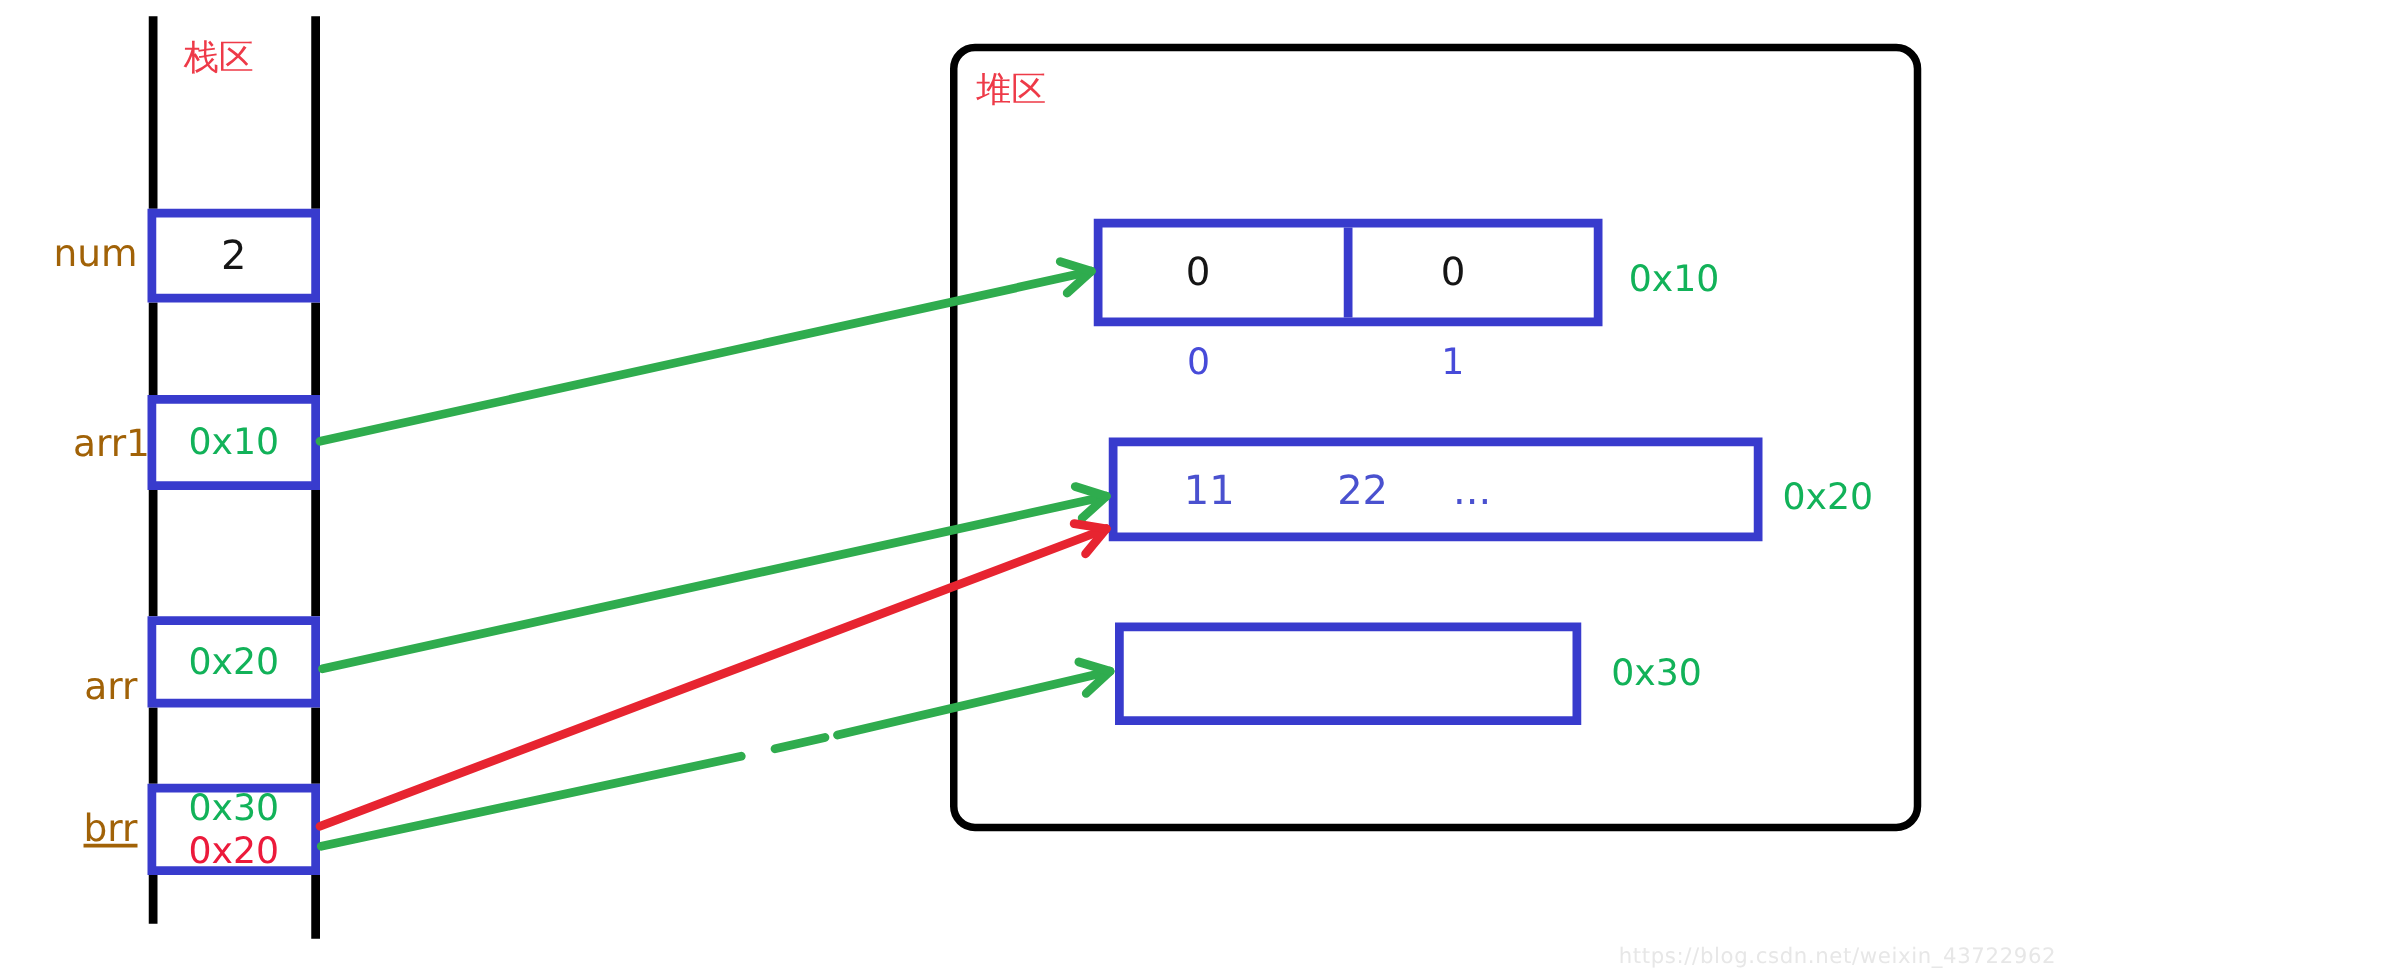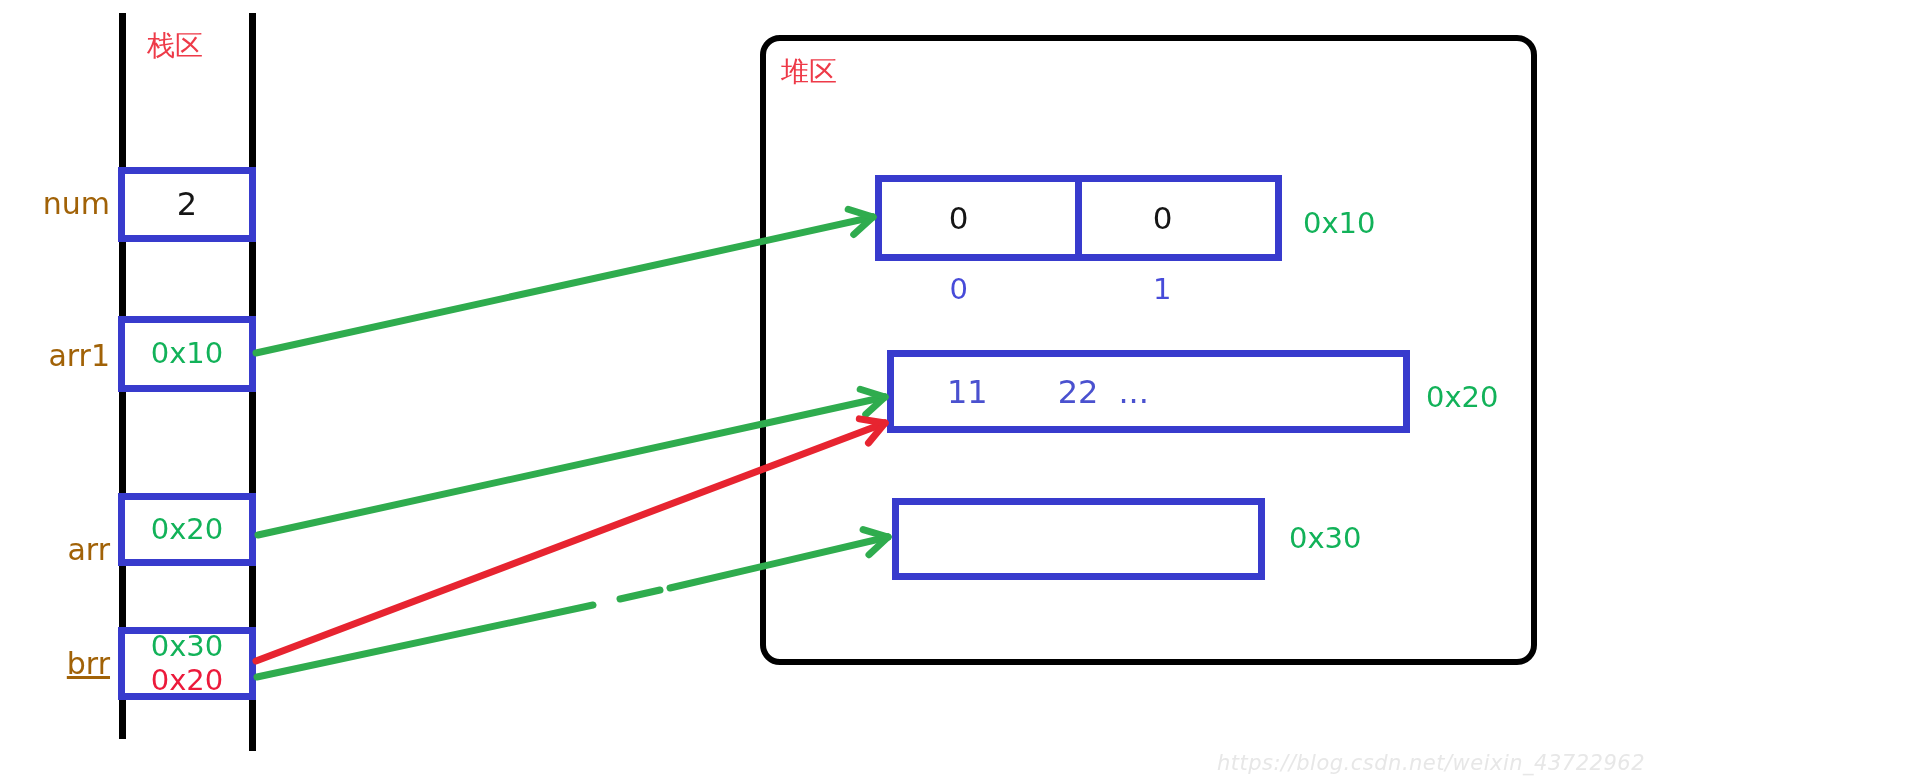"arr1" div.stack-label { padding-left: none -> 10px }
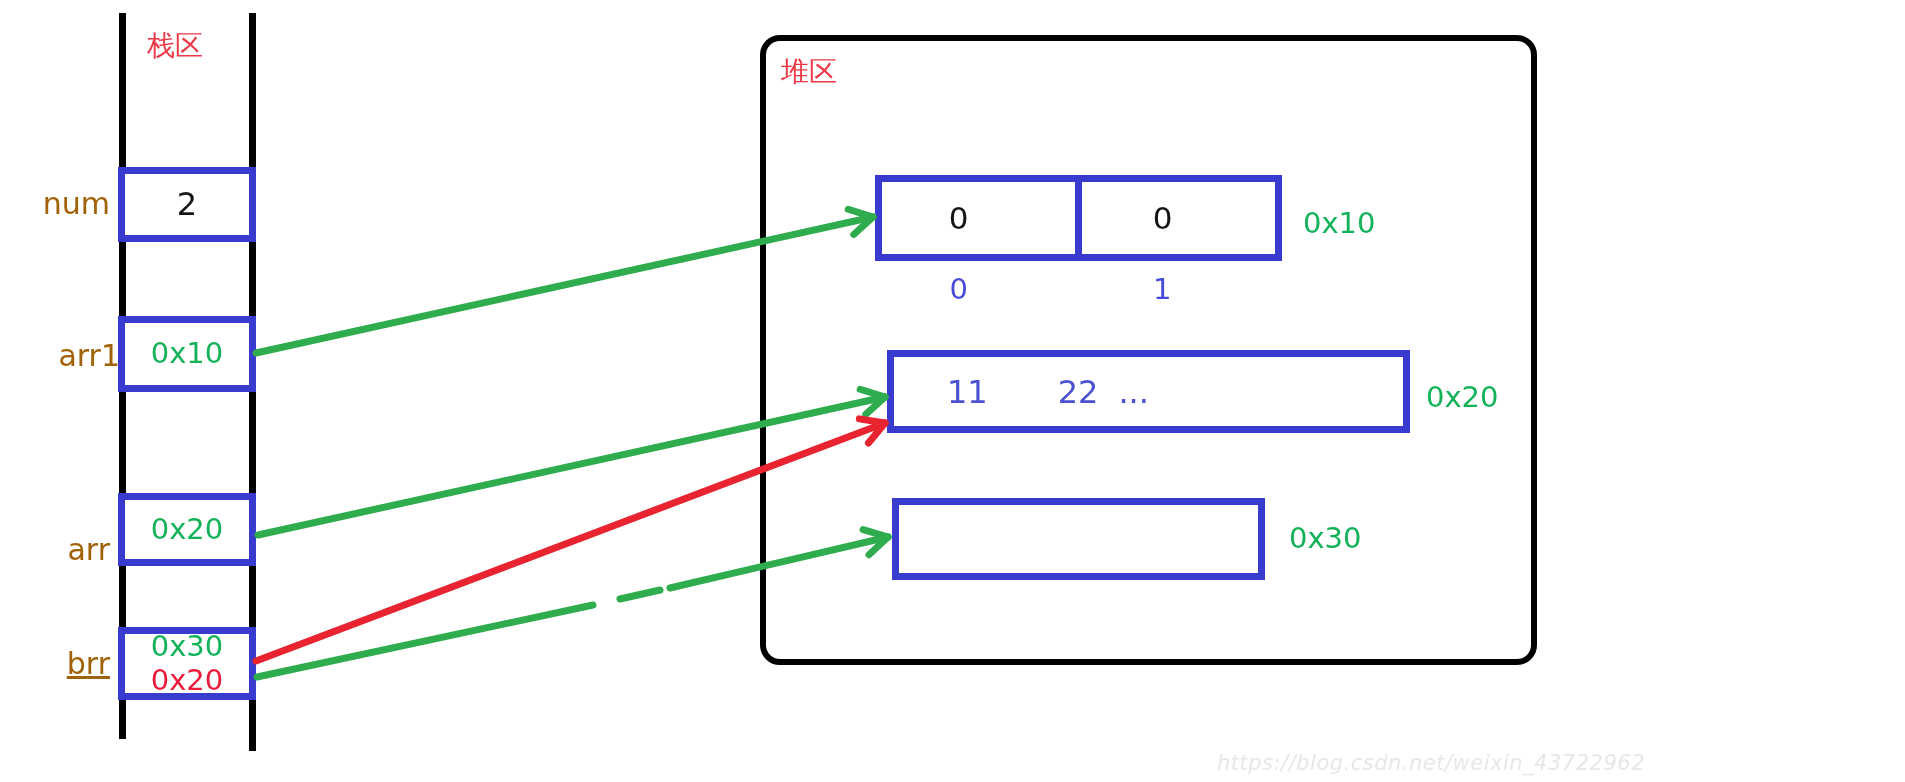"11" .arr-values { gap: none -> 32px }
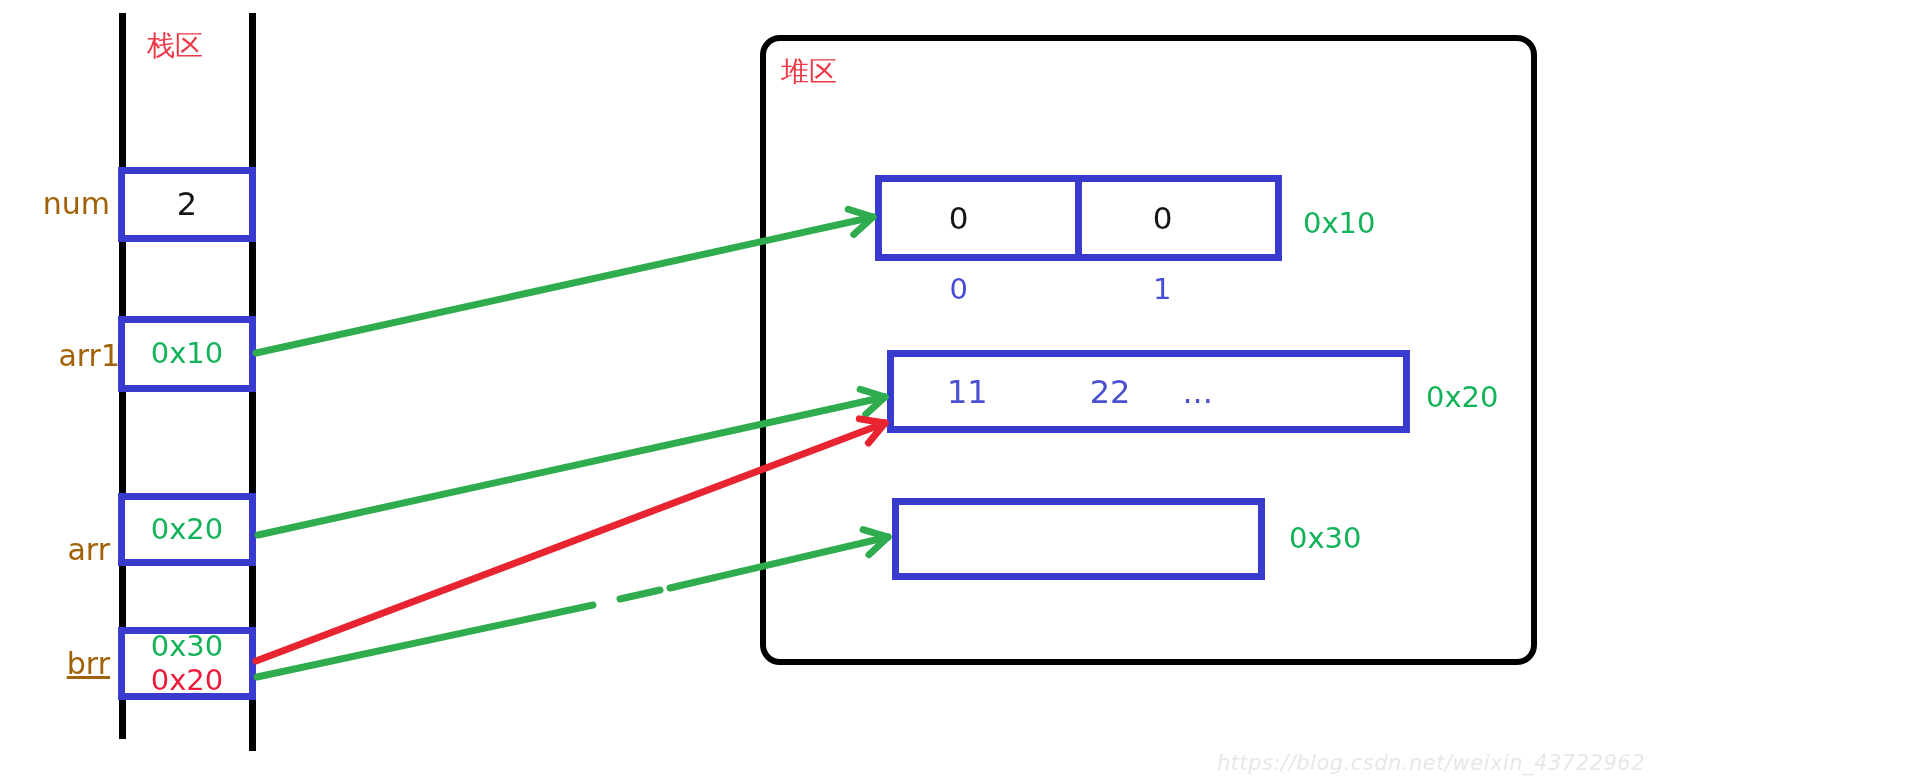"22" span { margin-left: 70px -> 50px }
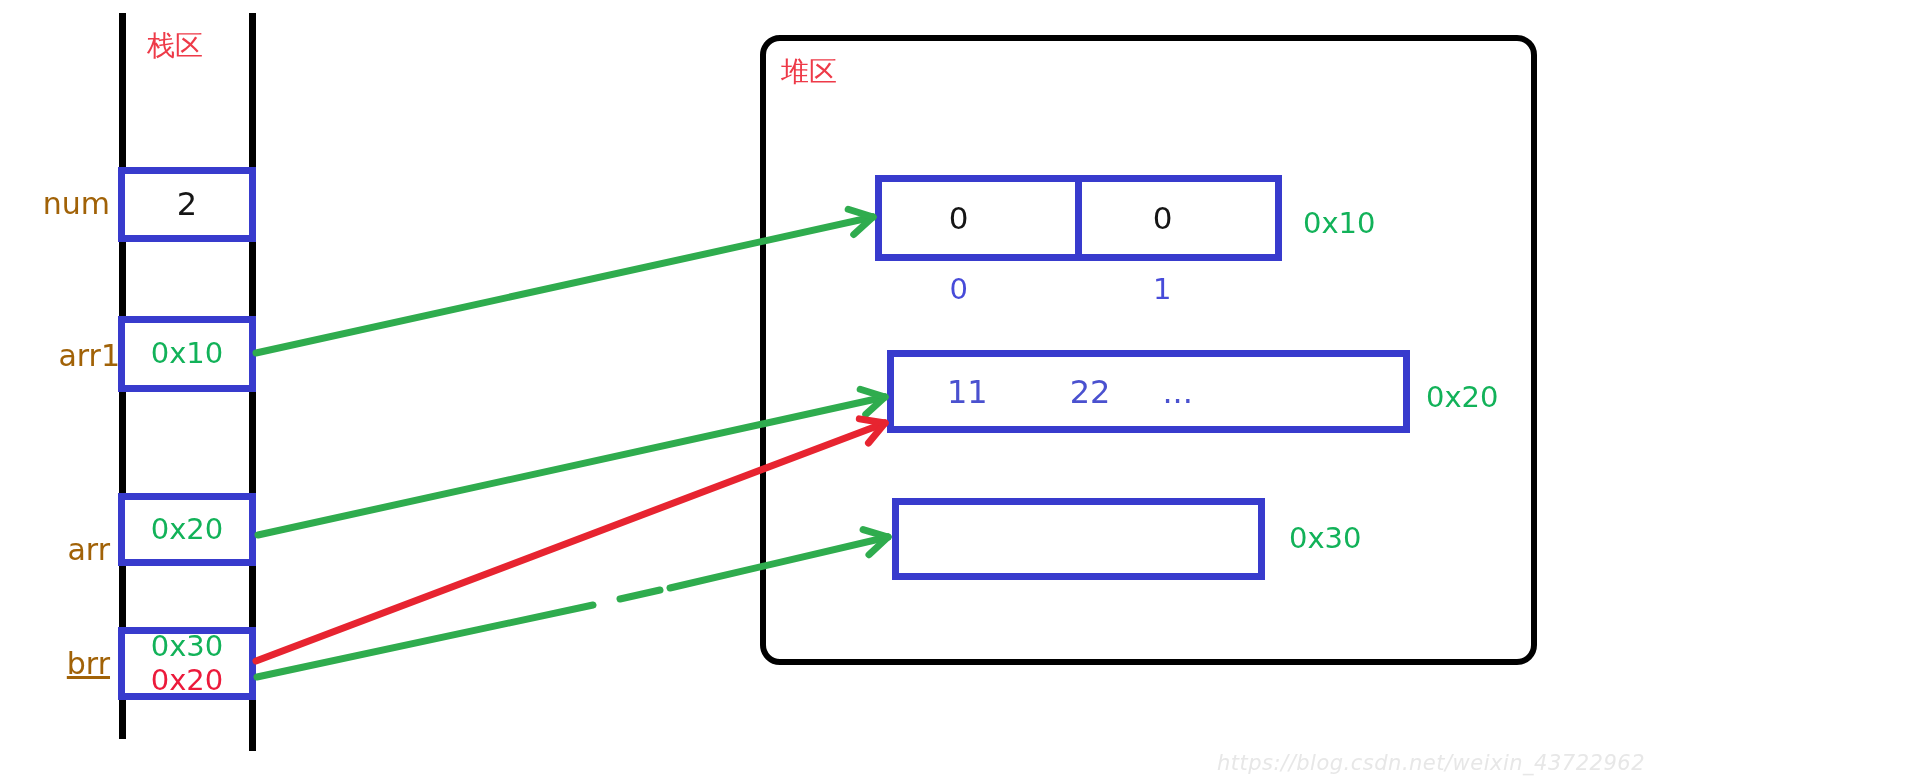"https://blog.csdn.net/weixin_43722962" .watermark { font-size: 21px -> 17px; font-style: italic -> none }
